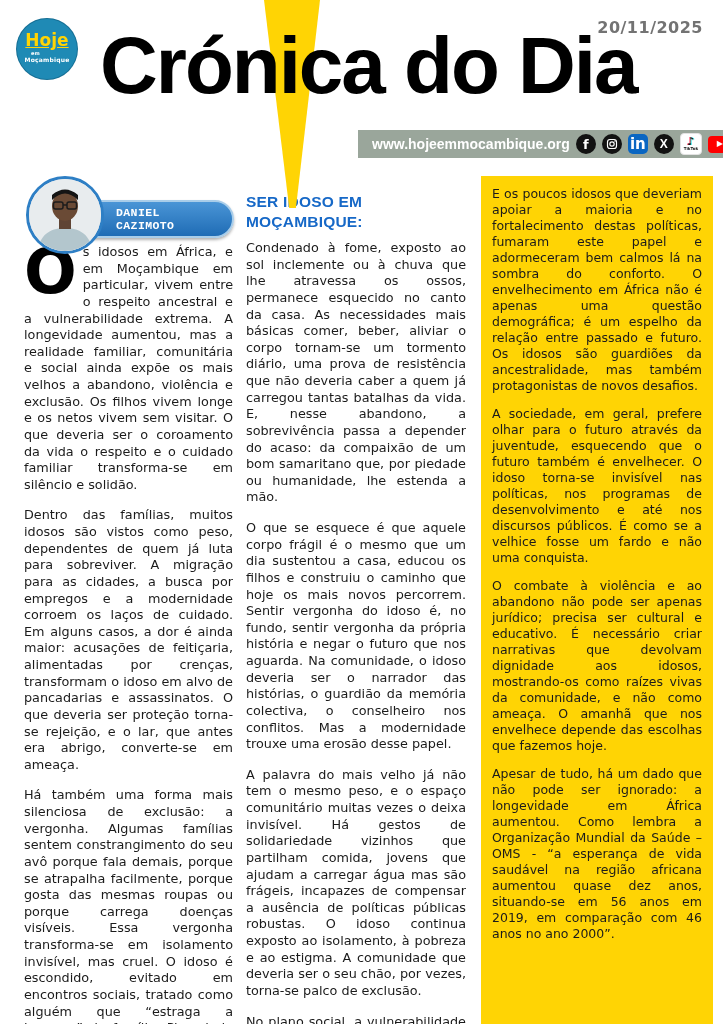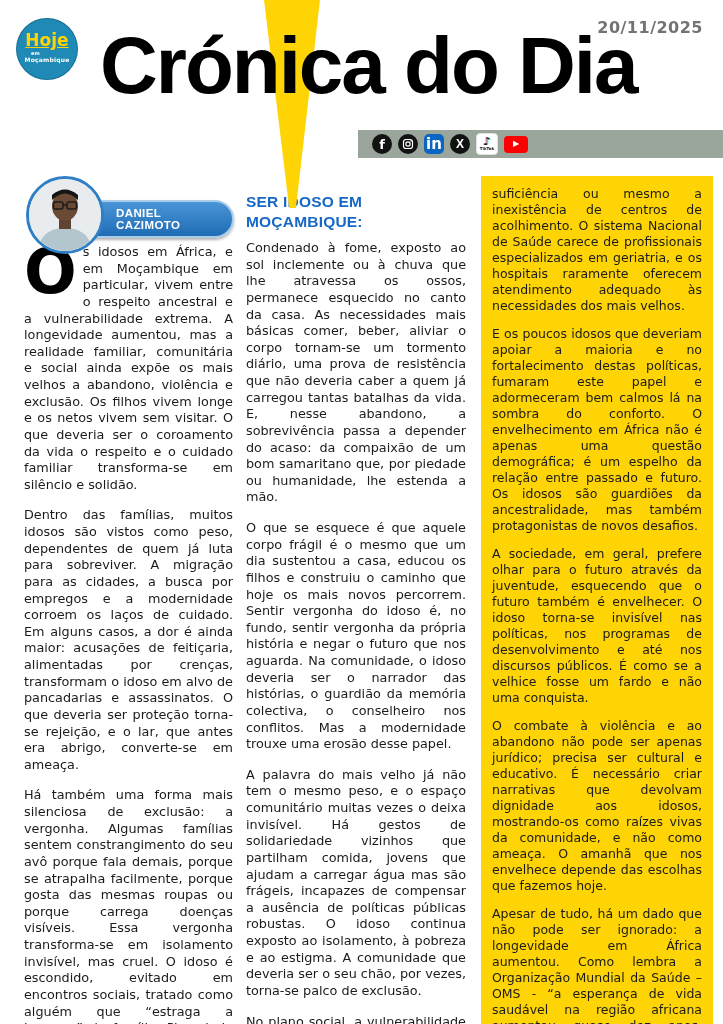"www.hojeemmocambique.org" span.weburl { html: none -> <span>www.hojeemmocambique.org</span> }
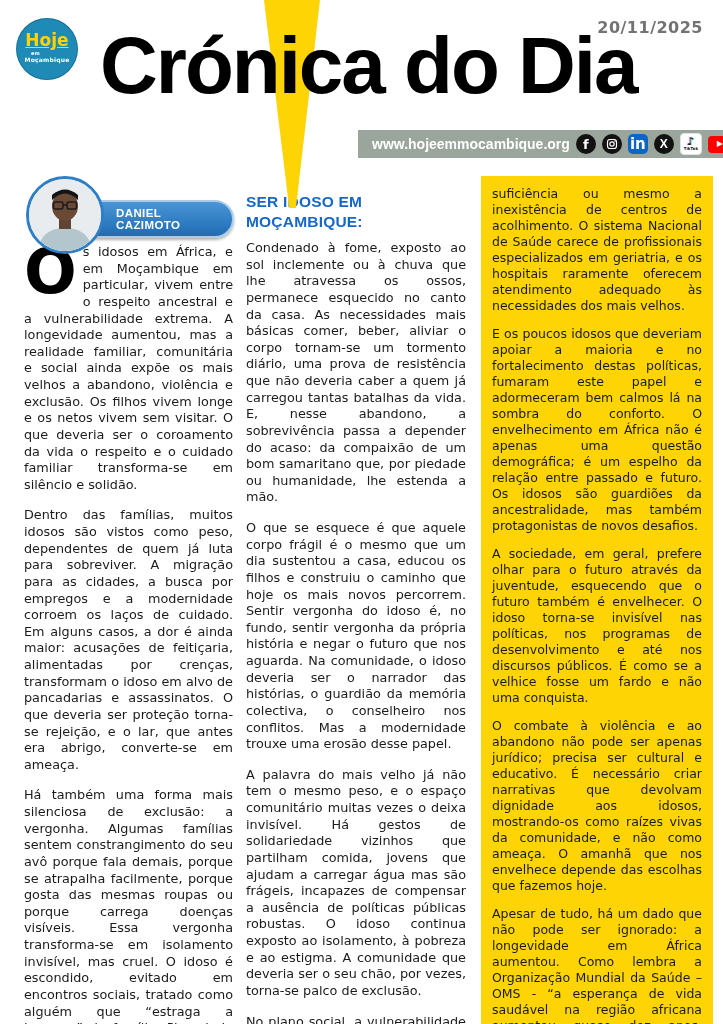"suficiência ou mesmo a inexistência" p { html: <p>suficiência ou mesmo a inexistência de centros de acolhimento. O sistema Nacional de Saúde carece de profissionais especializados em geriatria, e os hospitais raramente oferecem atendimento adequado às necessidades dos mais velhos.</p> -> none }
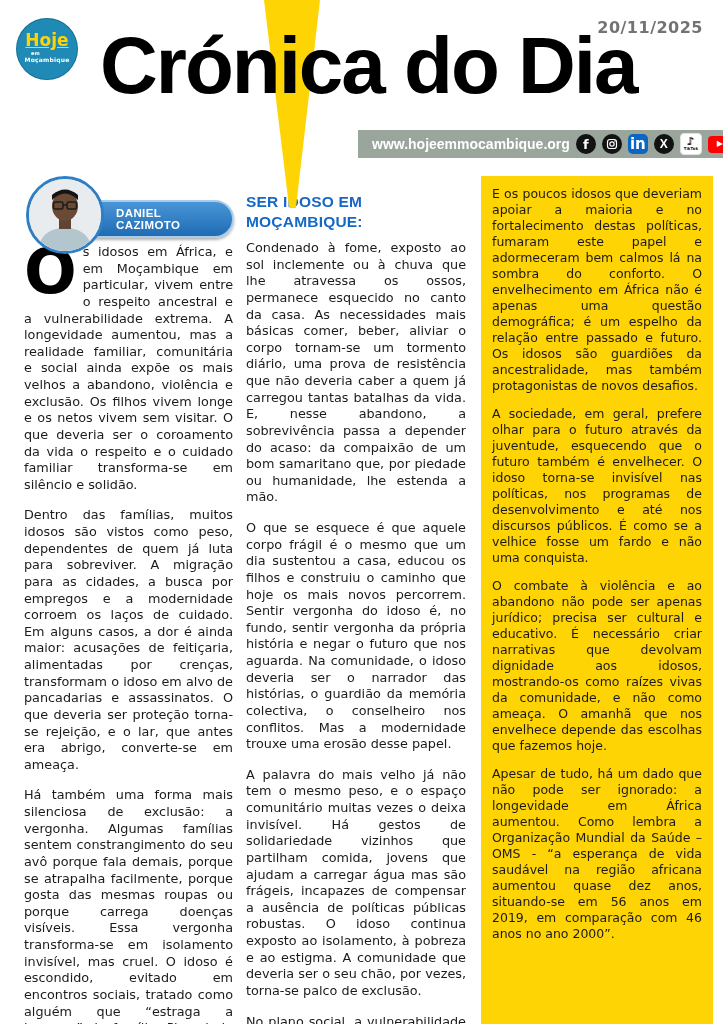"DANIEL CAZIMOTO" .author-name { font-family: Liberation Sans, sans-serif -> Liberation Mono, monospace }
